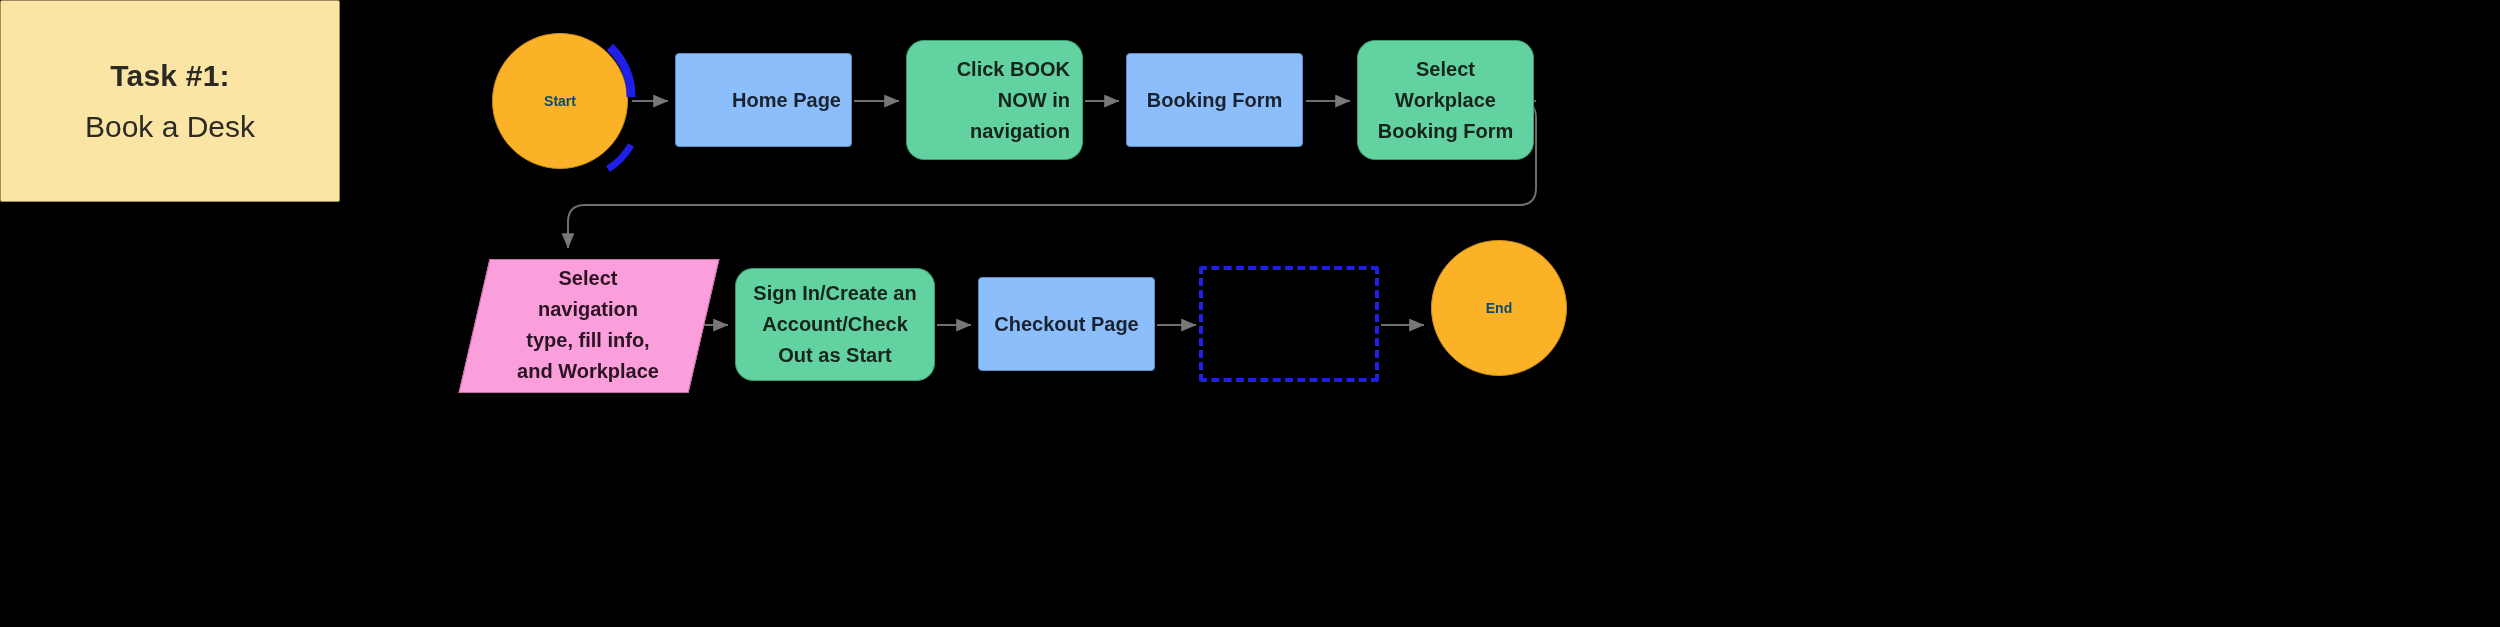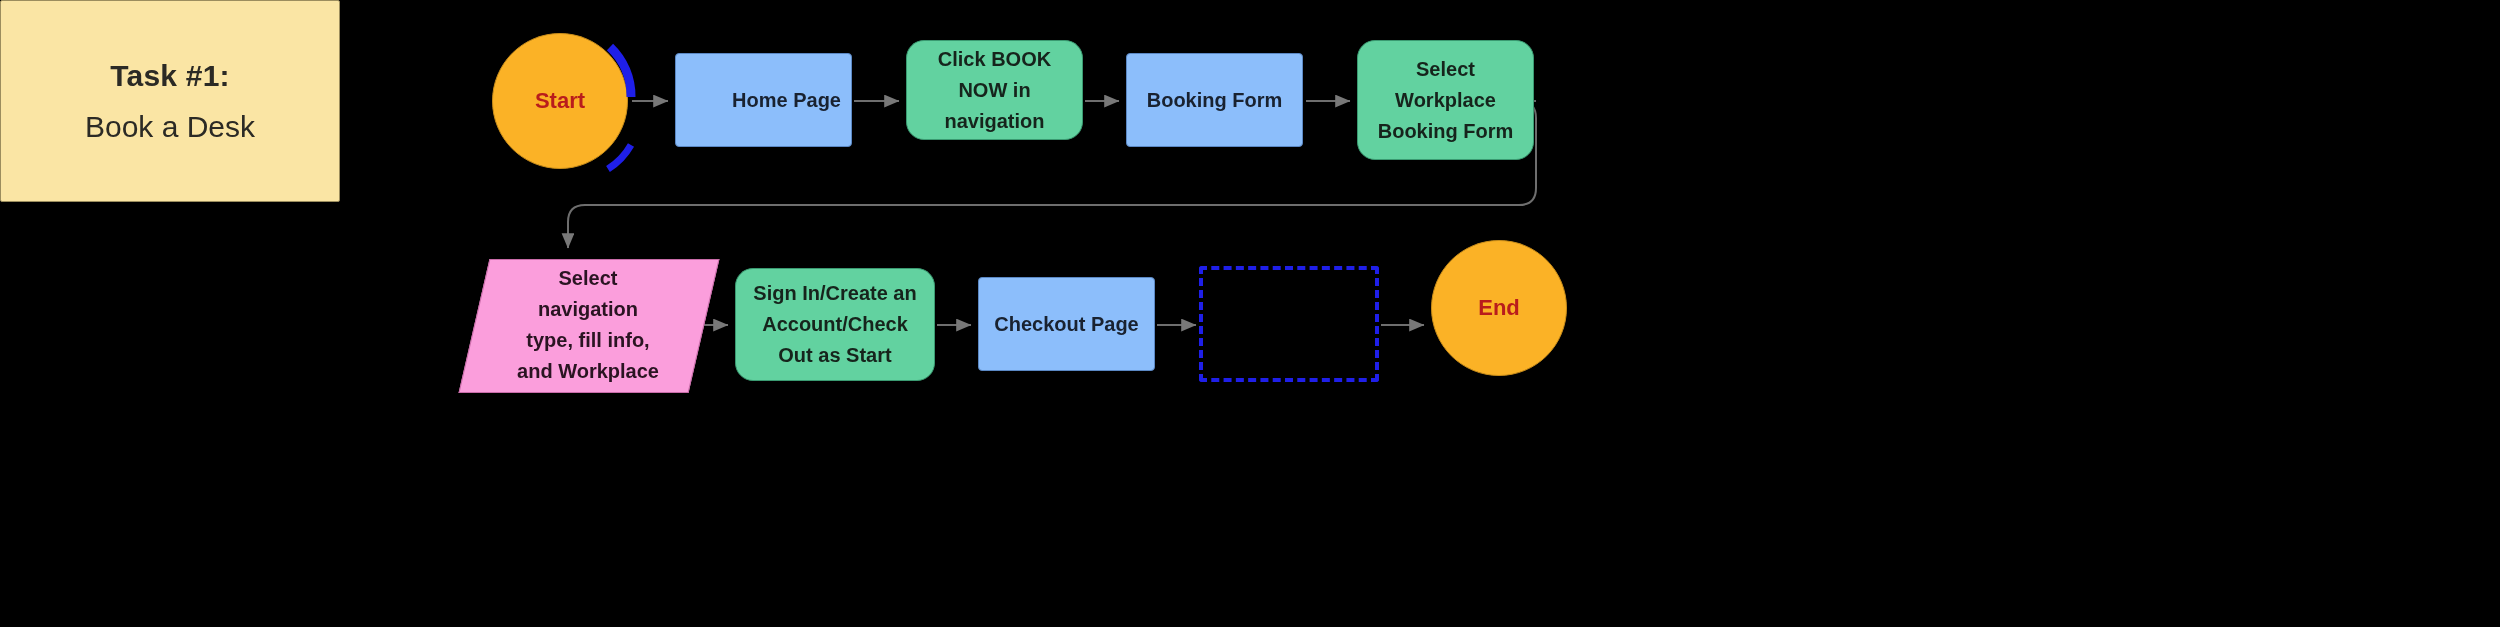"Click BOOK" #node-click-book { height: 100px -> 120px; text-align: none -> right }
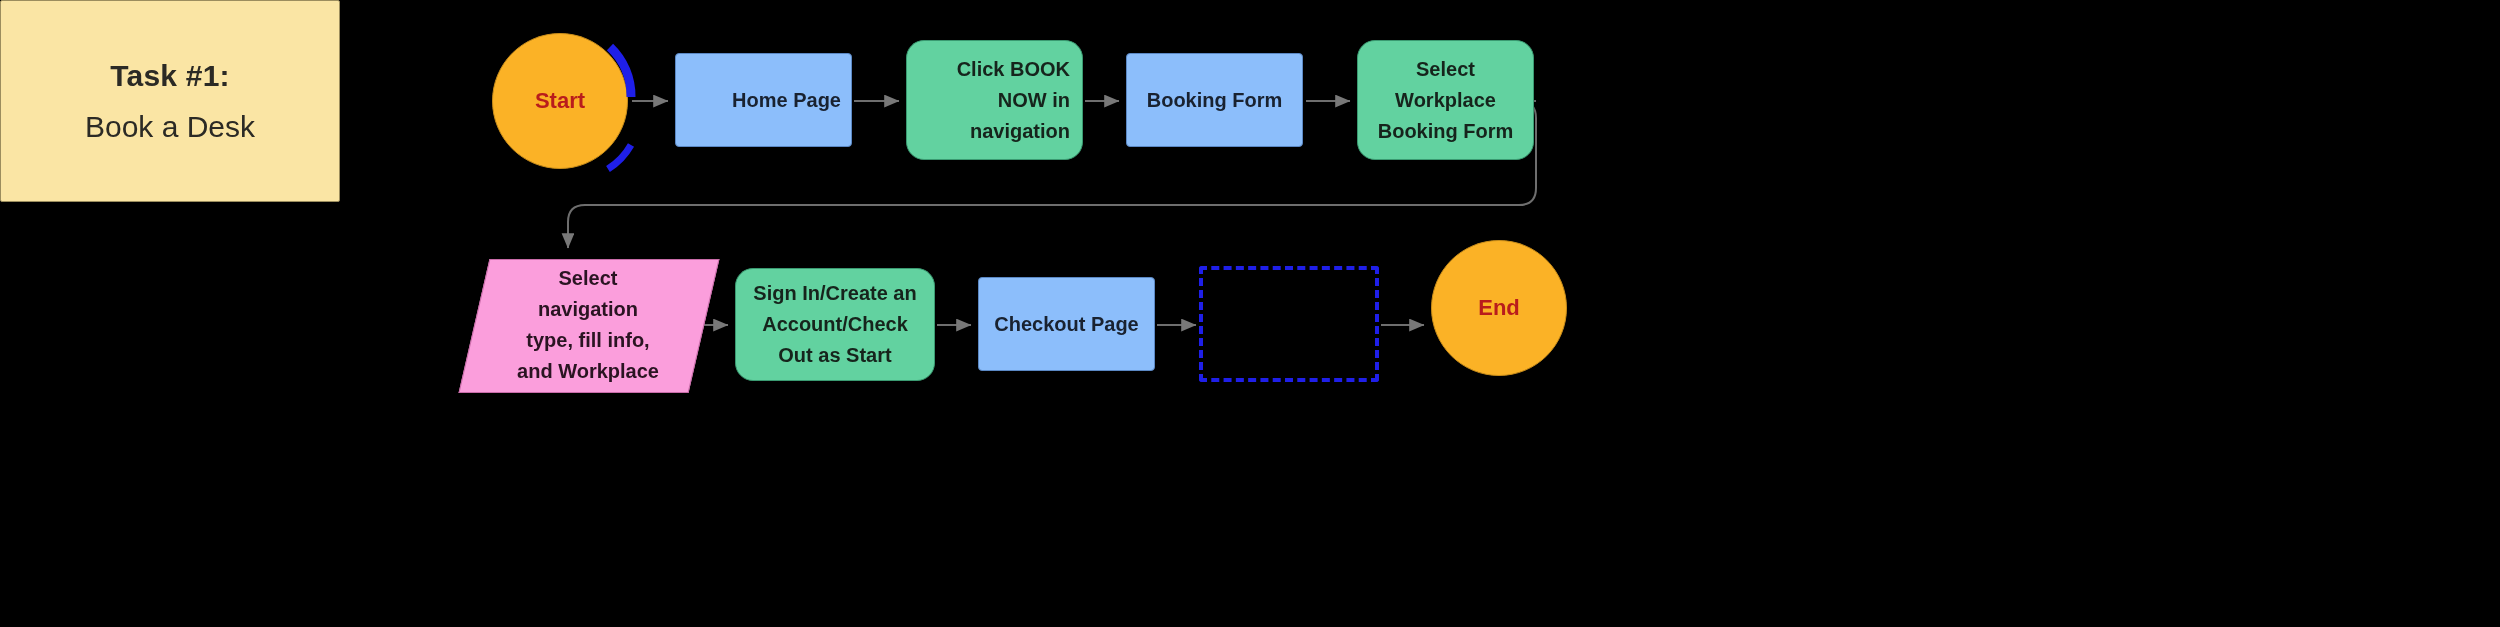"Start" .circle { color: #b91c1c -> #0c4a6e; font-size: 22px -> 14px }
